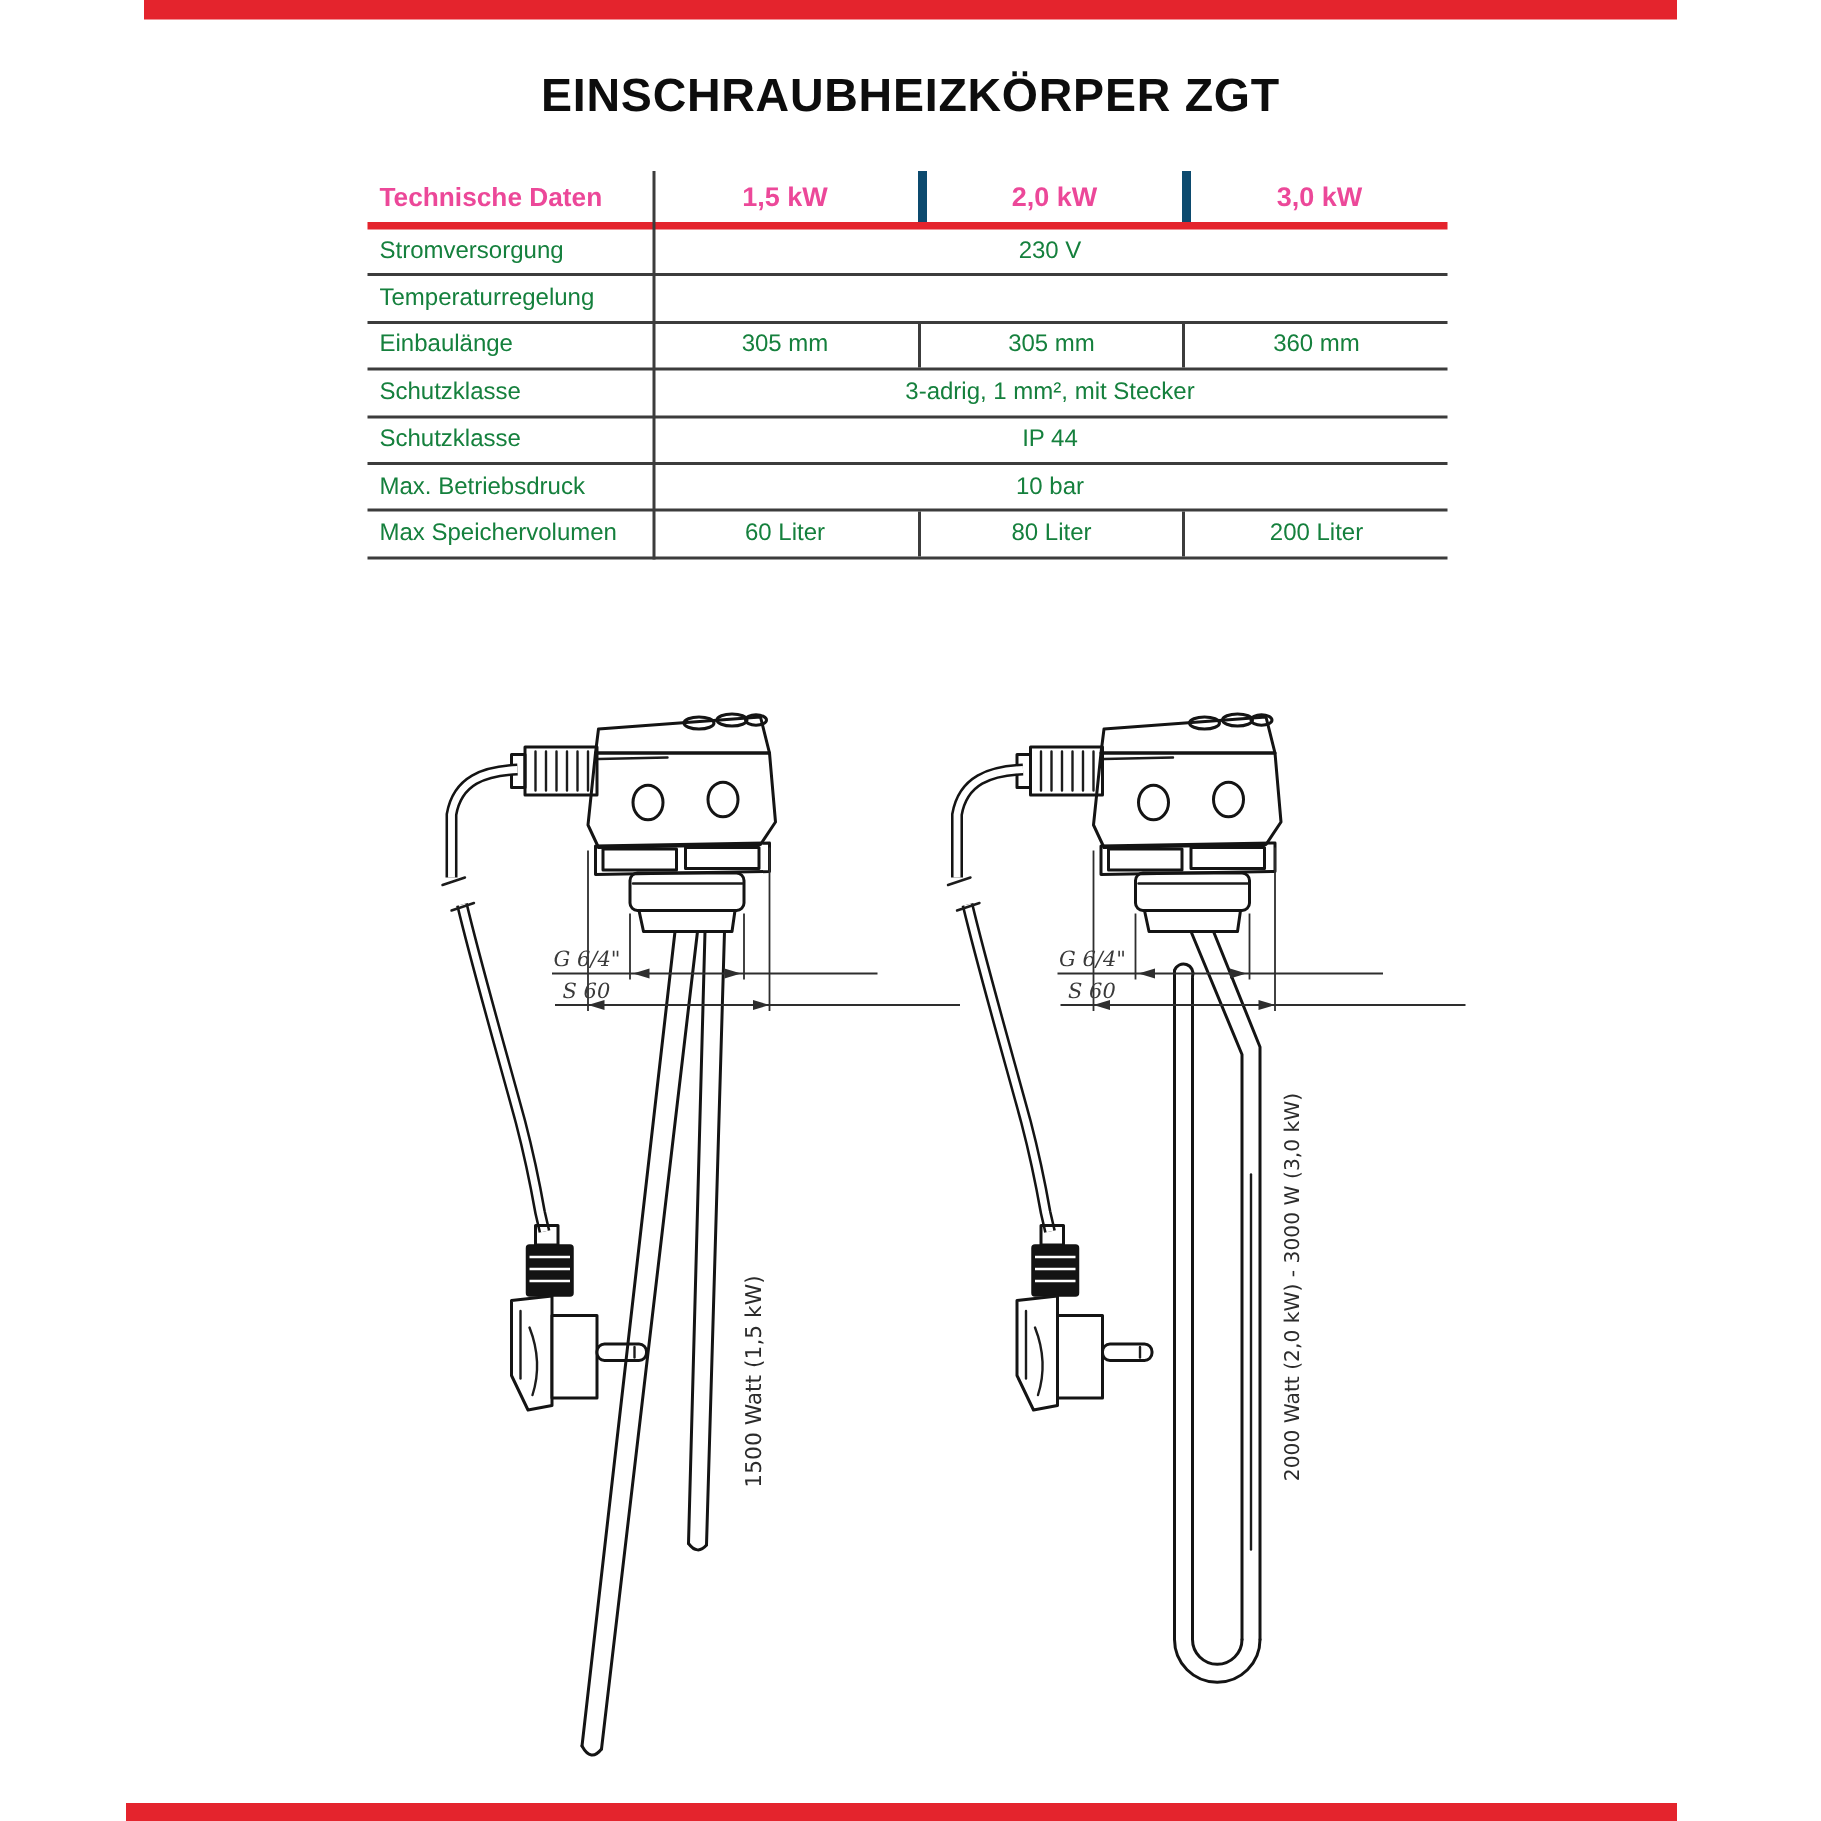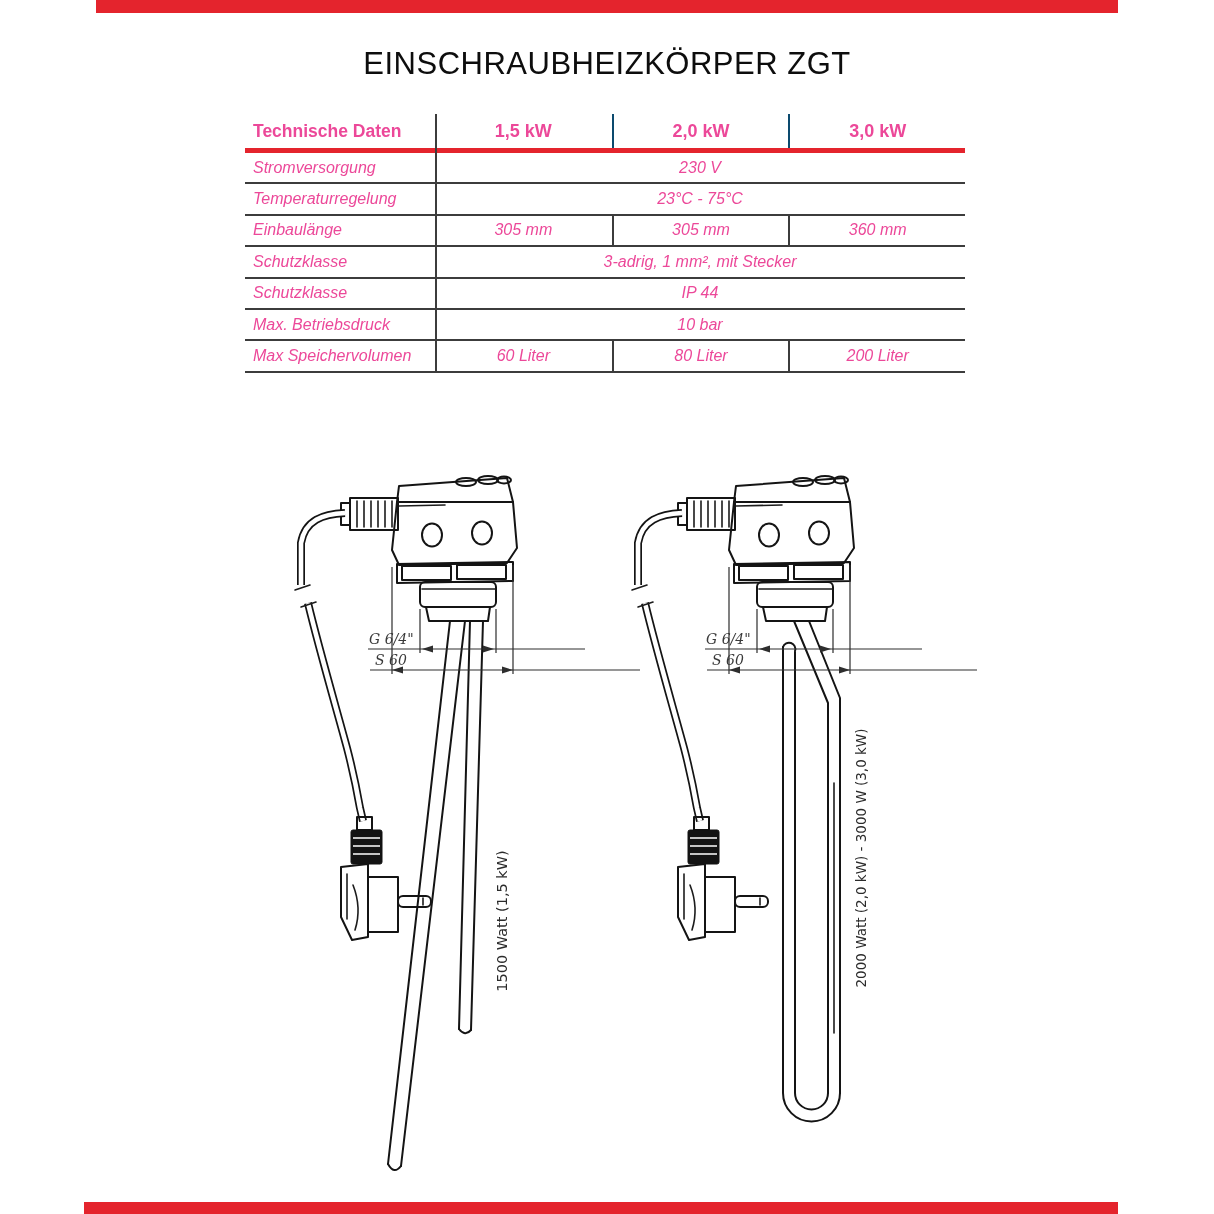"EINSCHRAUBHEIZKÖRPER ZGT" .title { font-weight: normal -> bold }
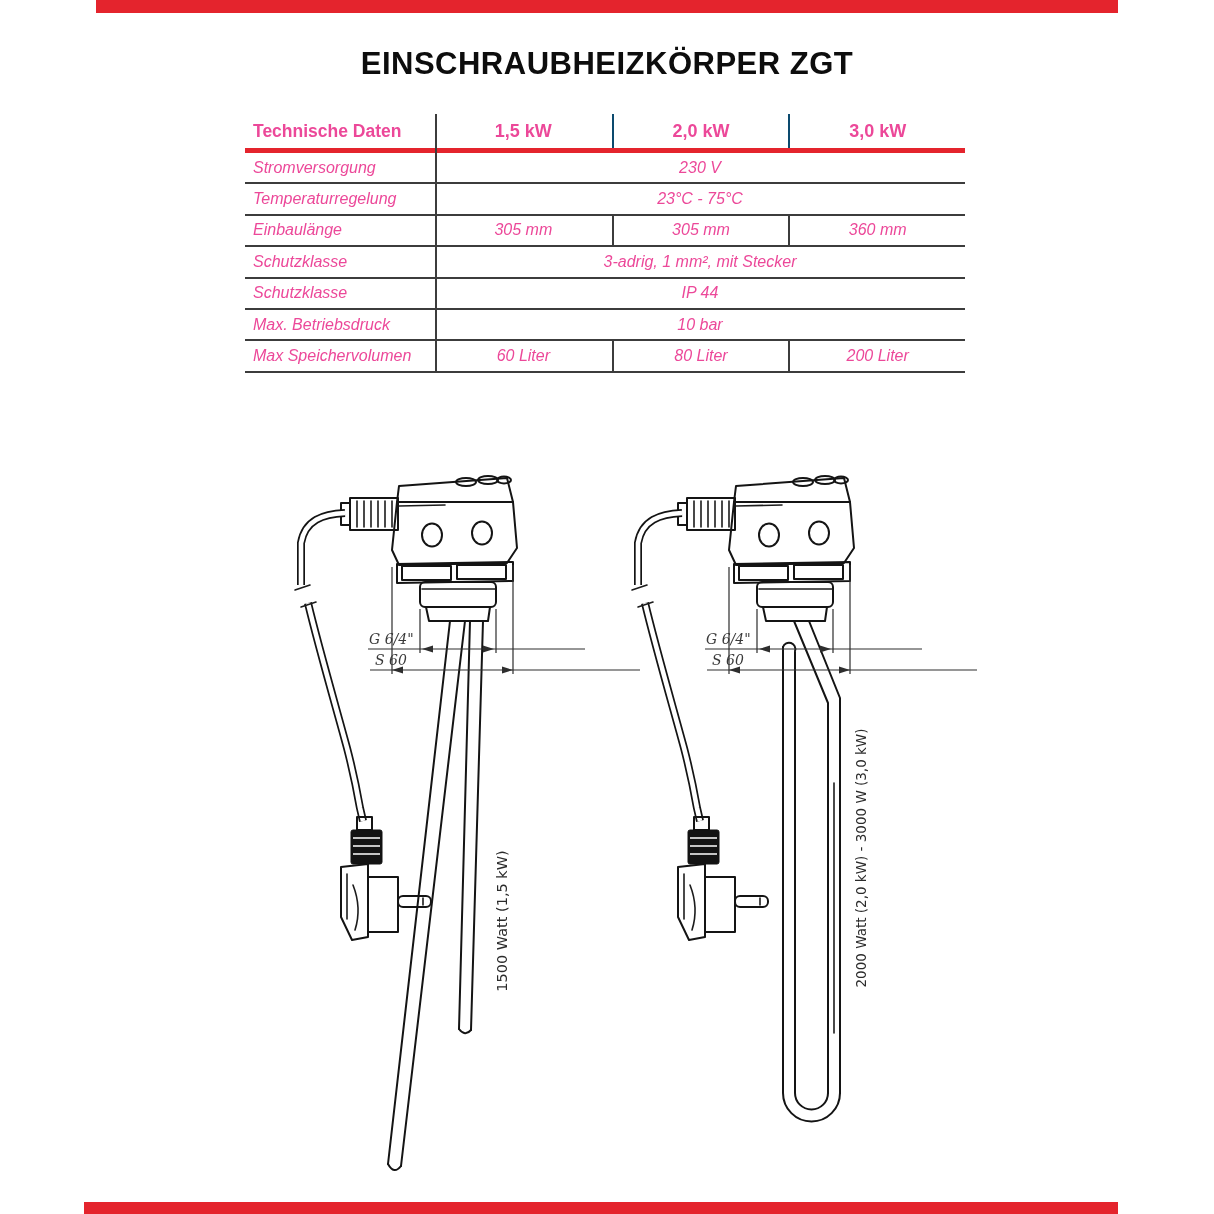"2,0 kW" .thead .h-col.tick { border-left: 2px solid #0c4a6e -> 6px solid #0c4a6e }
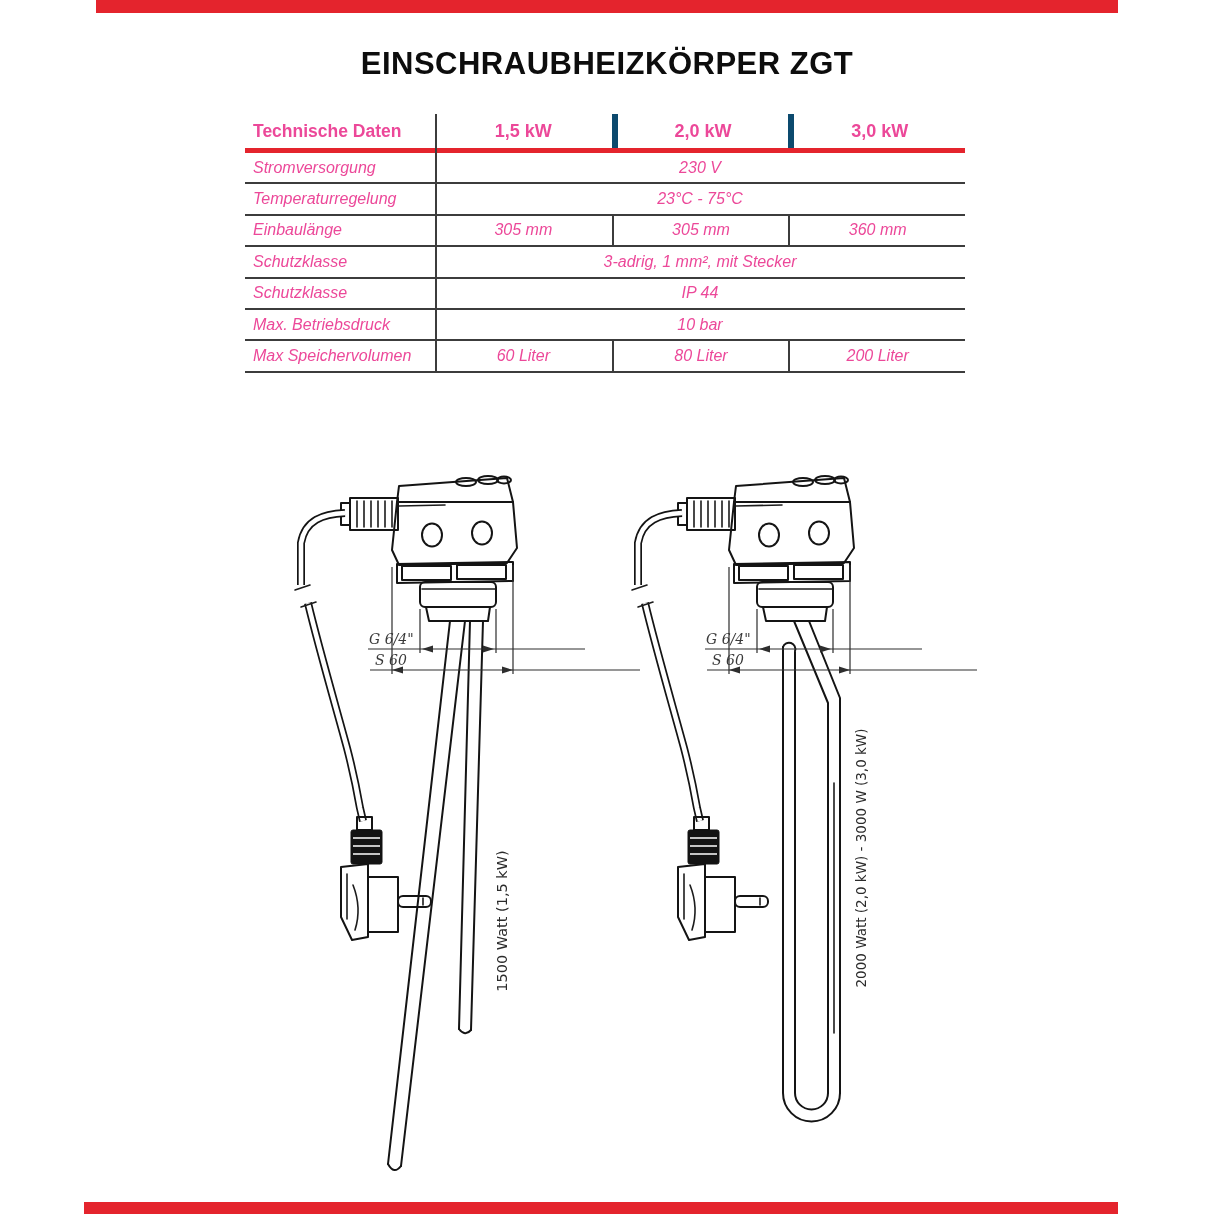"Stromversorgung" .trow { color: #ec4899 -> #15803d; font-style: italic -> none }
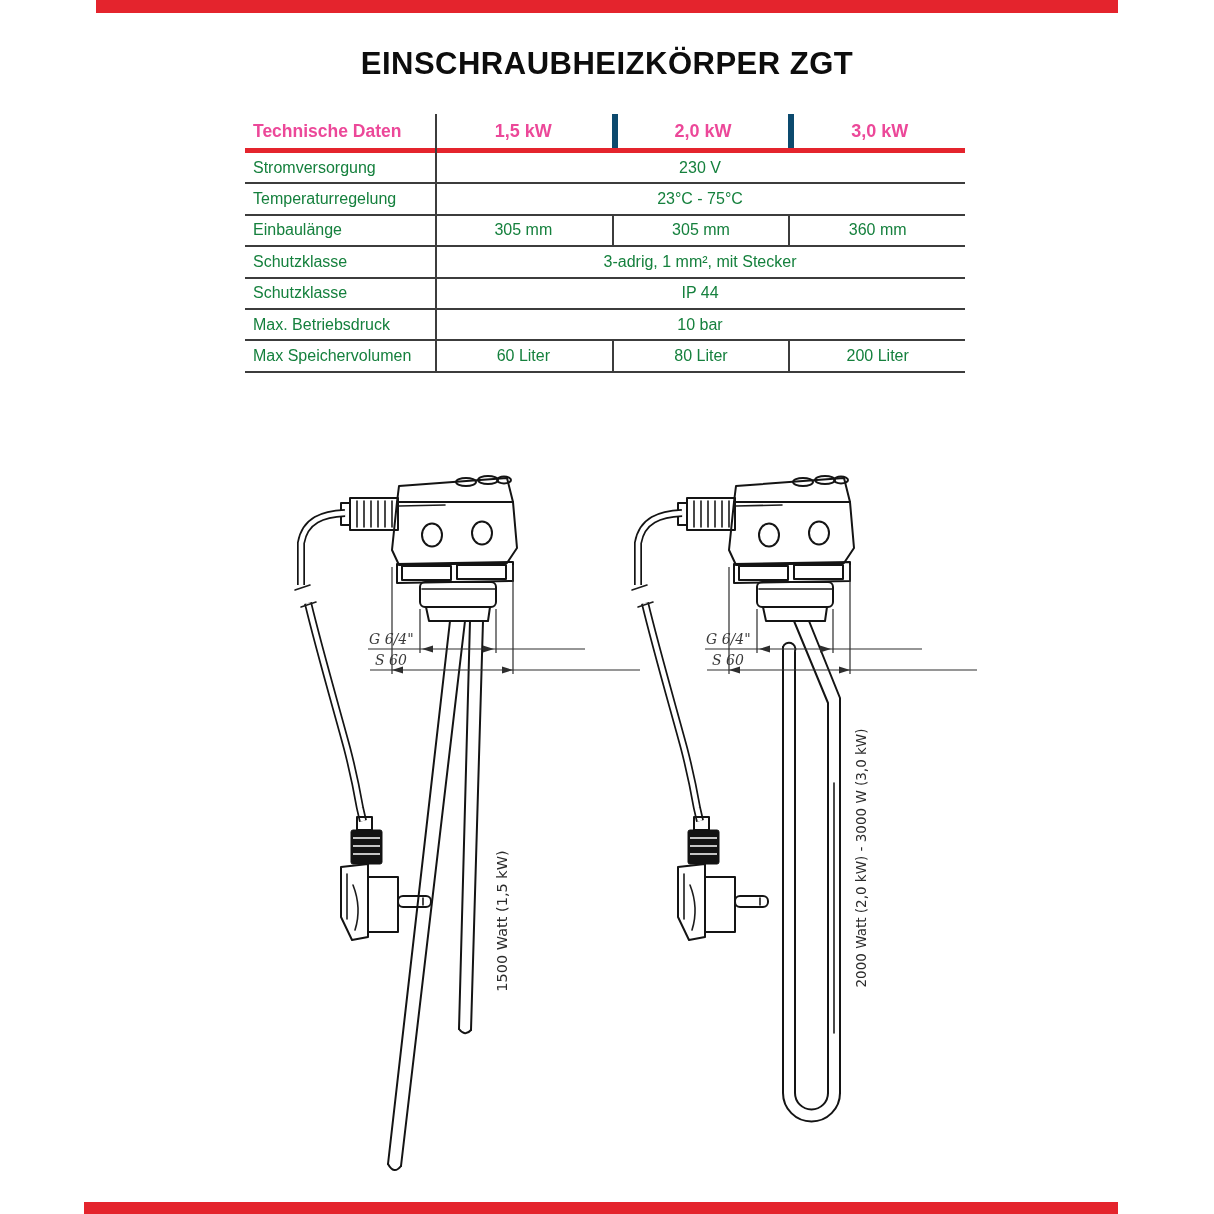"23°C - 75°C" div.val { html: <div>23°C - 75°C</div> -> none }
